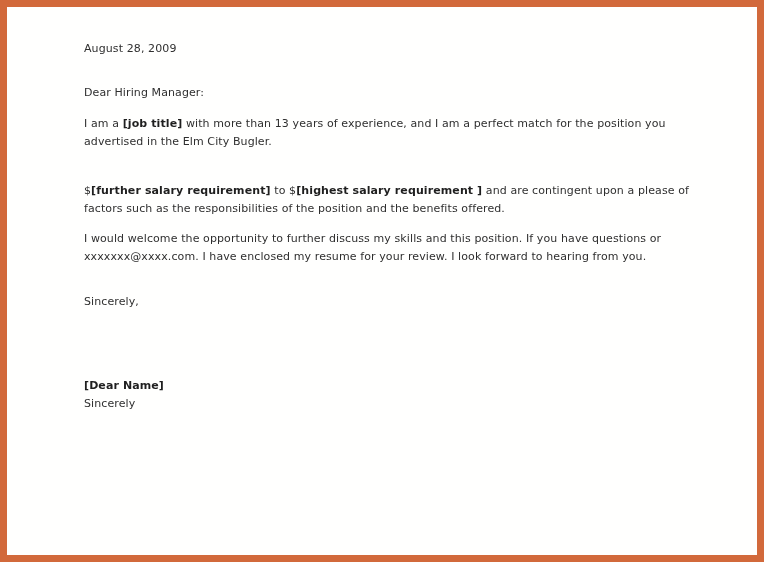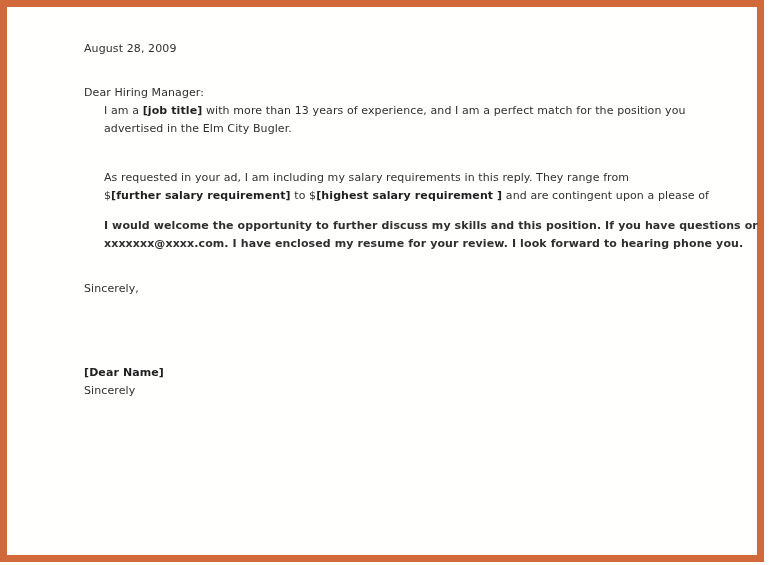"Dear Hiring Manager:" .salutation { margin-bottom: none -> 13px }
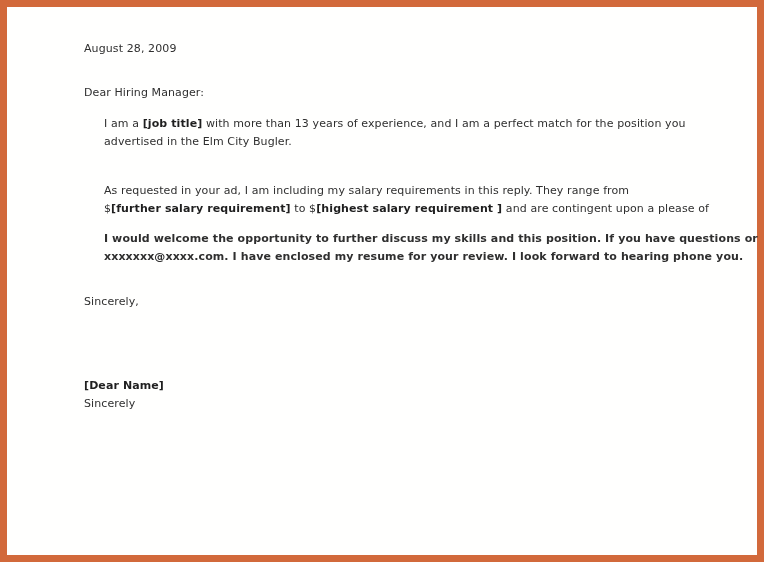"I am a [job title]" .line { margin-left: 20px -> none }
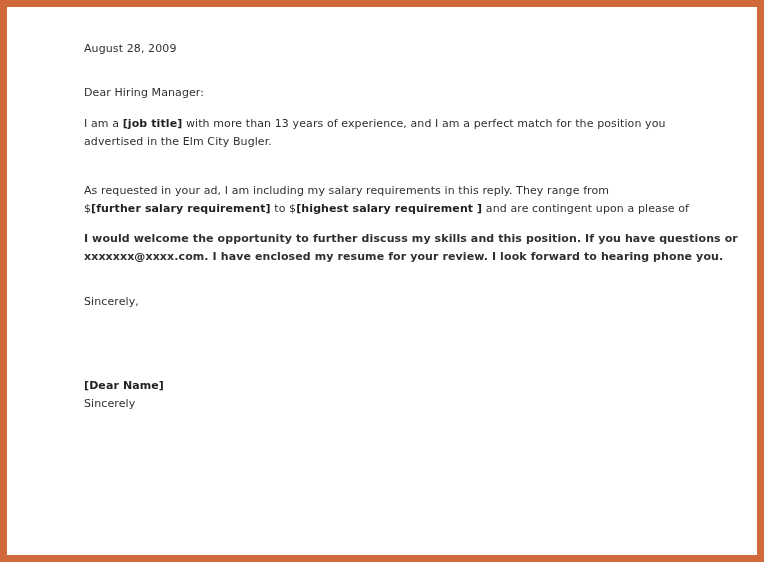"As requested in your ad," div.line { html: <div><span>As requested in your ad, I am including my salary requirements in this reply. They range from</span></div> -> none }
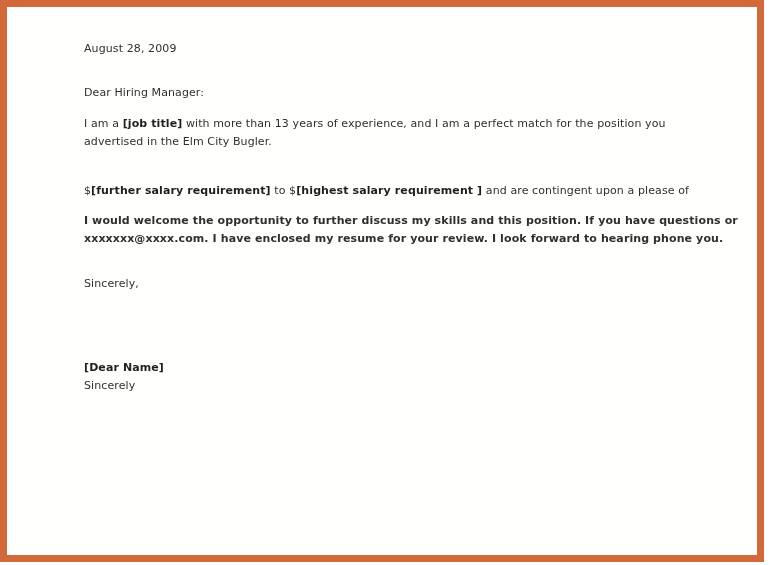"factors such as the responsibilities" div.line { html: none -> <div><span>factors such as the responsibilities of the position and the benefits offered.</span></div> }
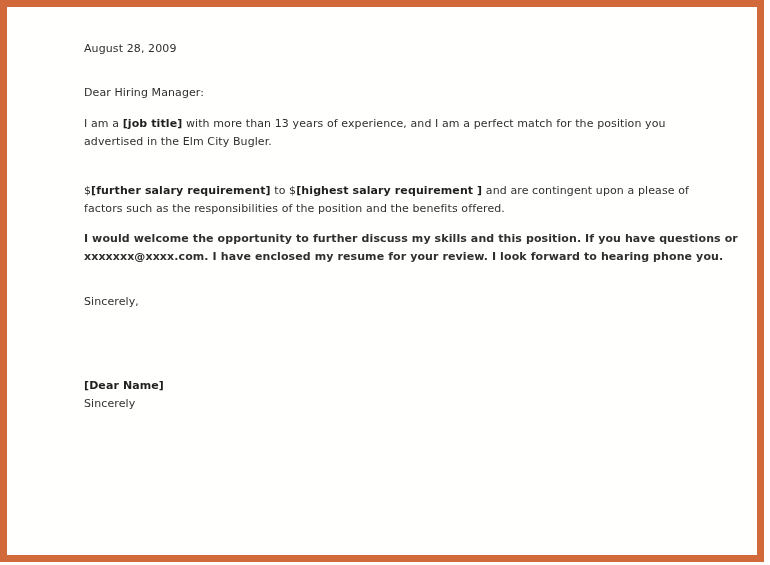"I would welcome the opportunity" #paragraphs .paragraph:nth-child(3) { font-weight: bold -> none }
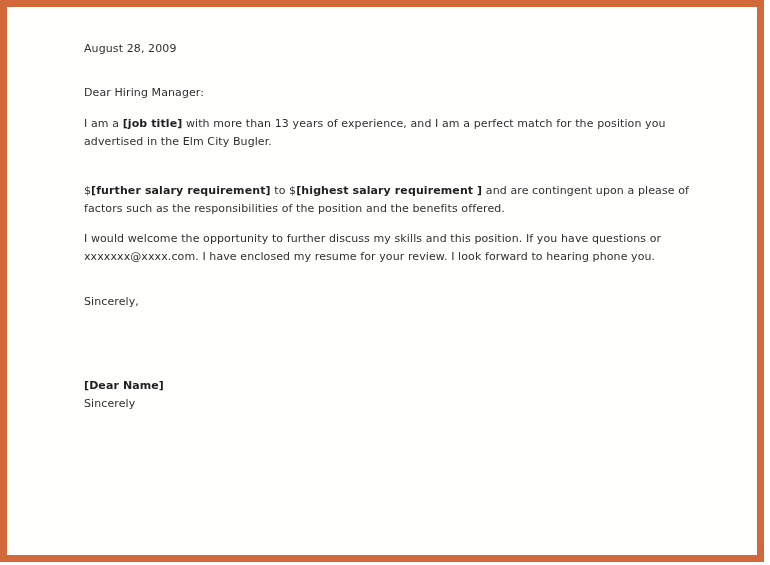"xxxxxxx@xxxx.com. I have enclosed my" span.seg { text: phone -> from }
